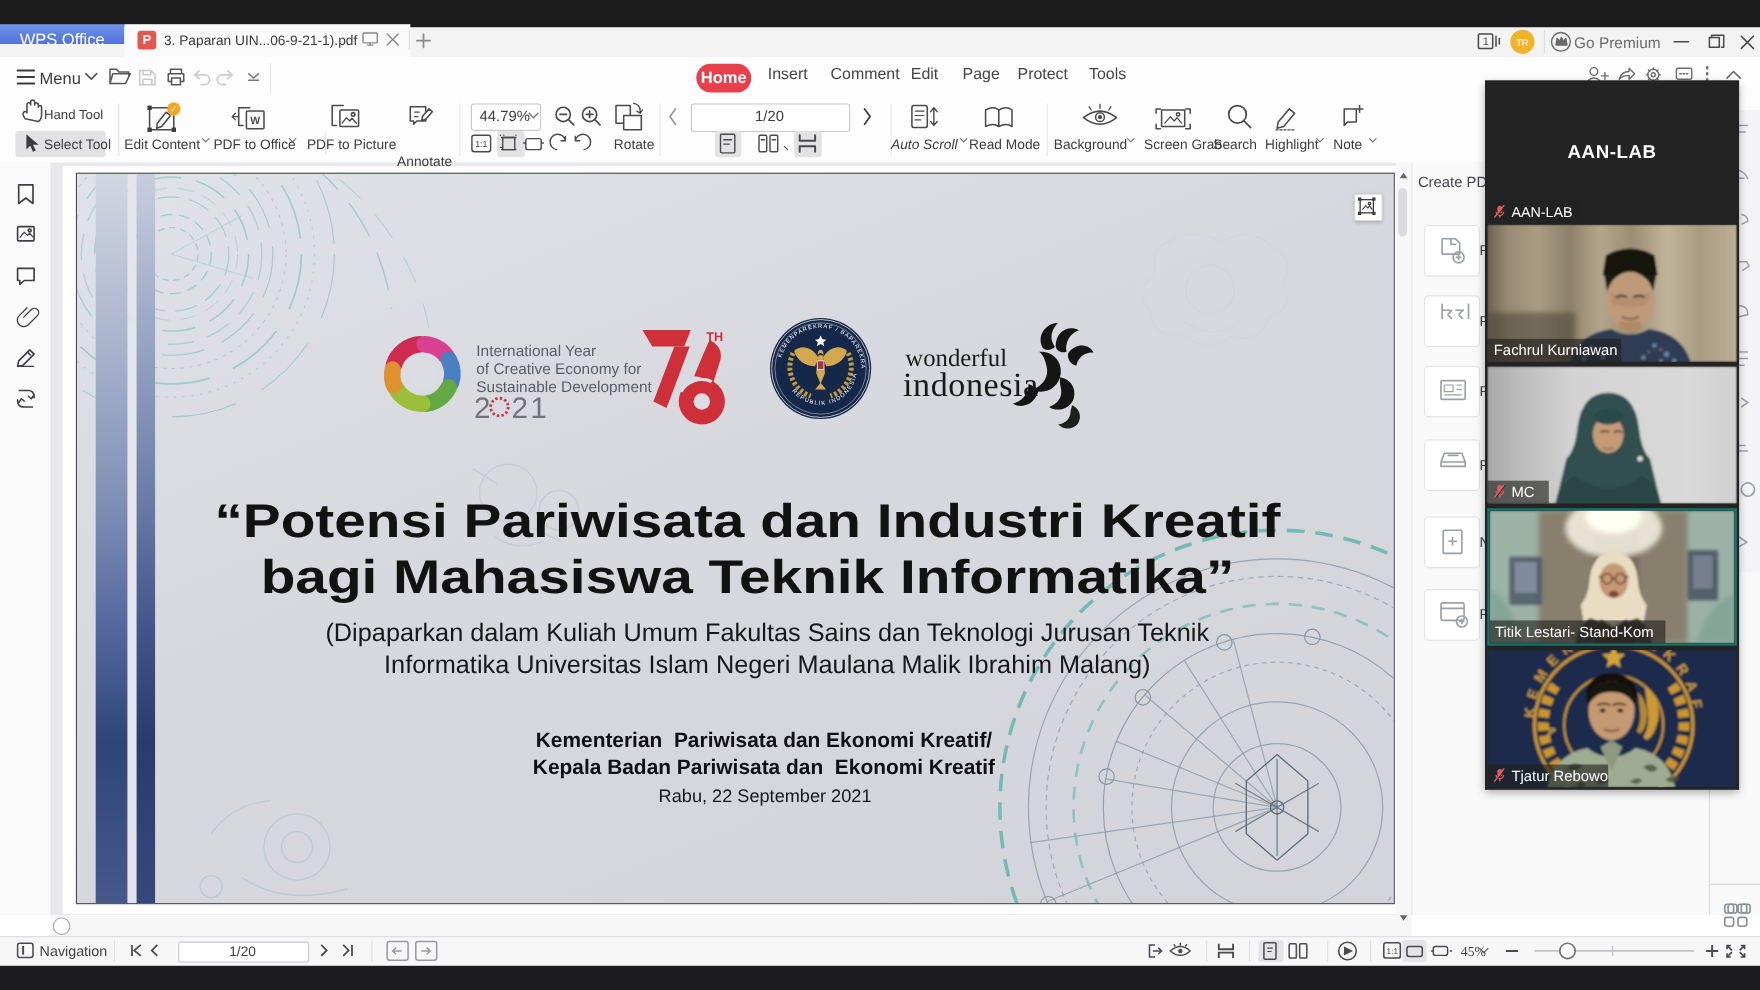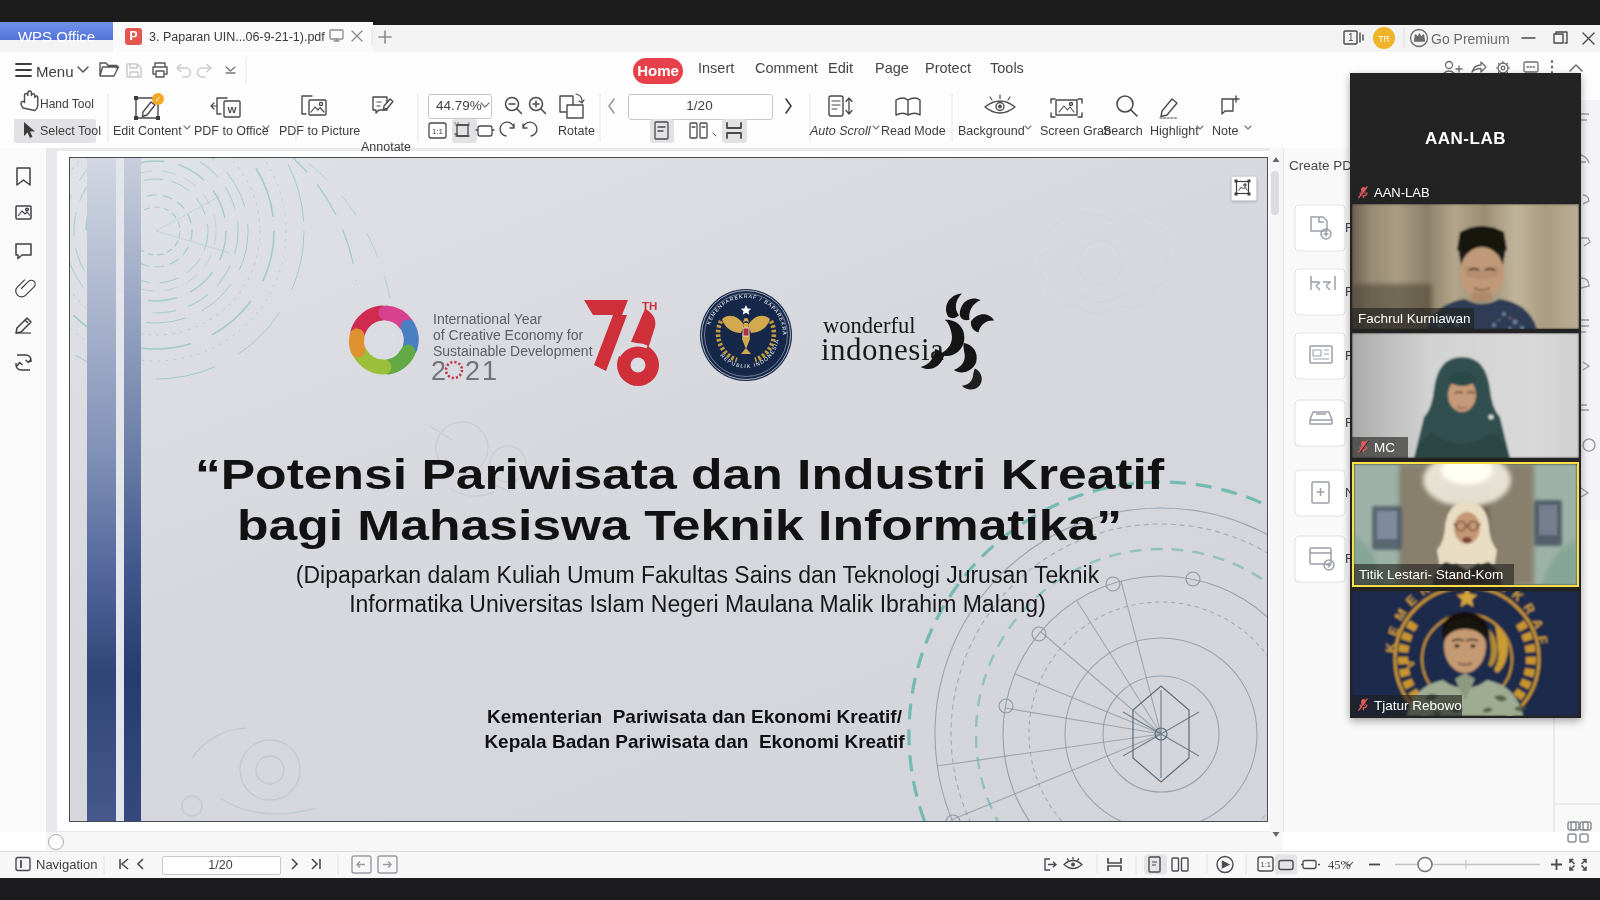"Titik Lestari- Stand-Kom" div.vtile { border: 2px solid #fde047 -> 2px solid #0f766e }
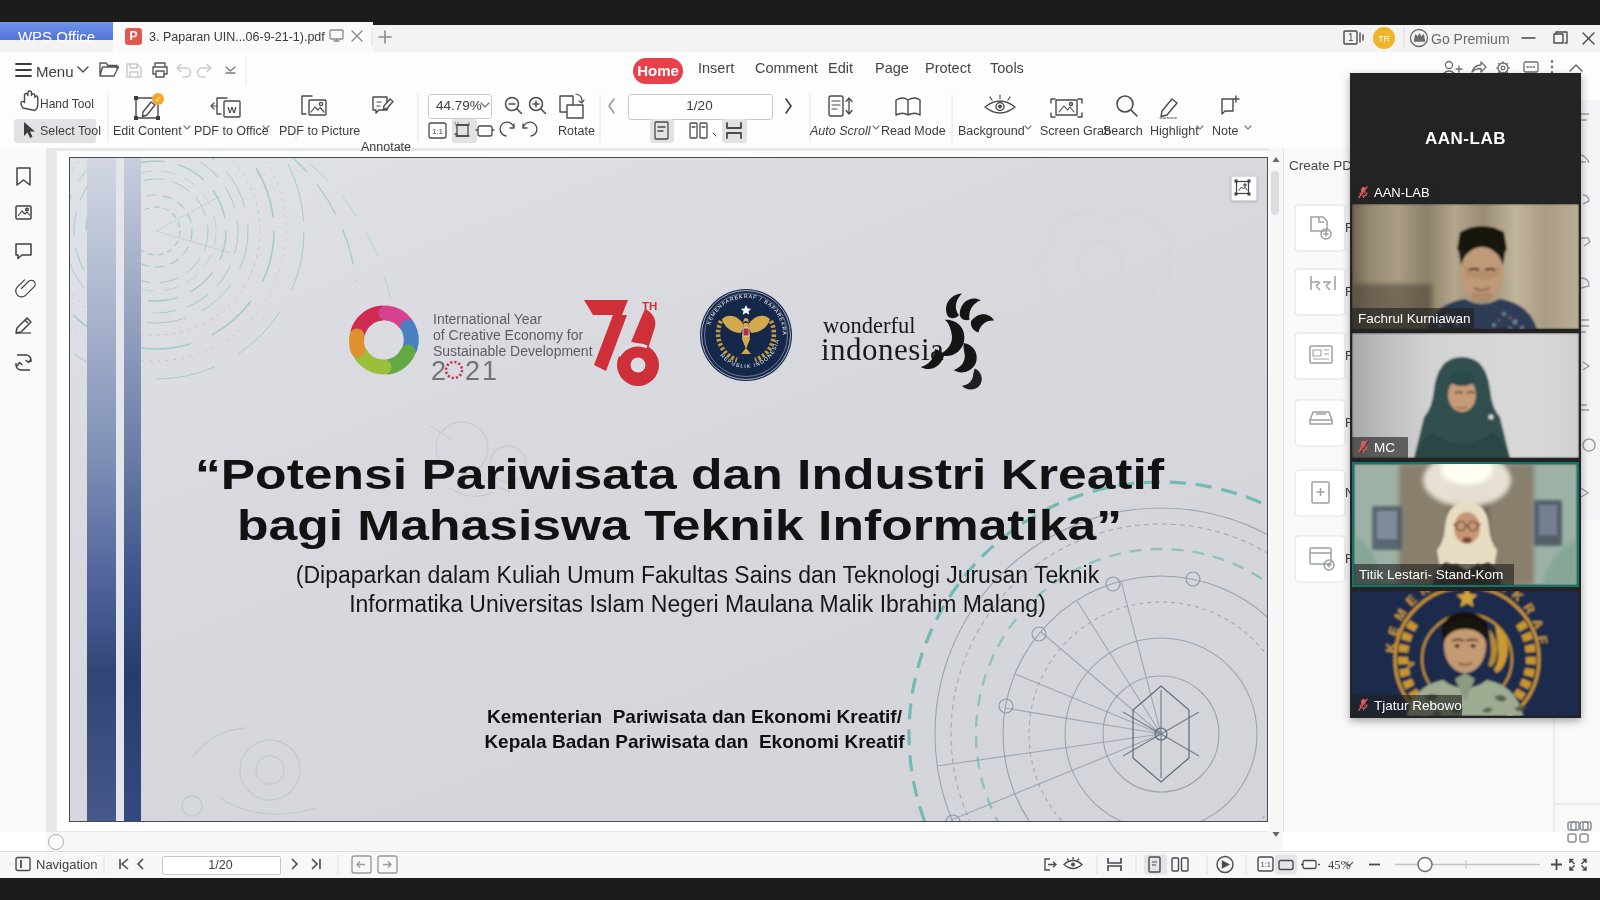"Kementerian Pariwisata dan Ekonomi" div.abs { margin-top: 43px -> none }
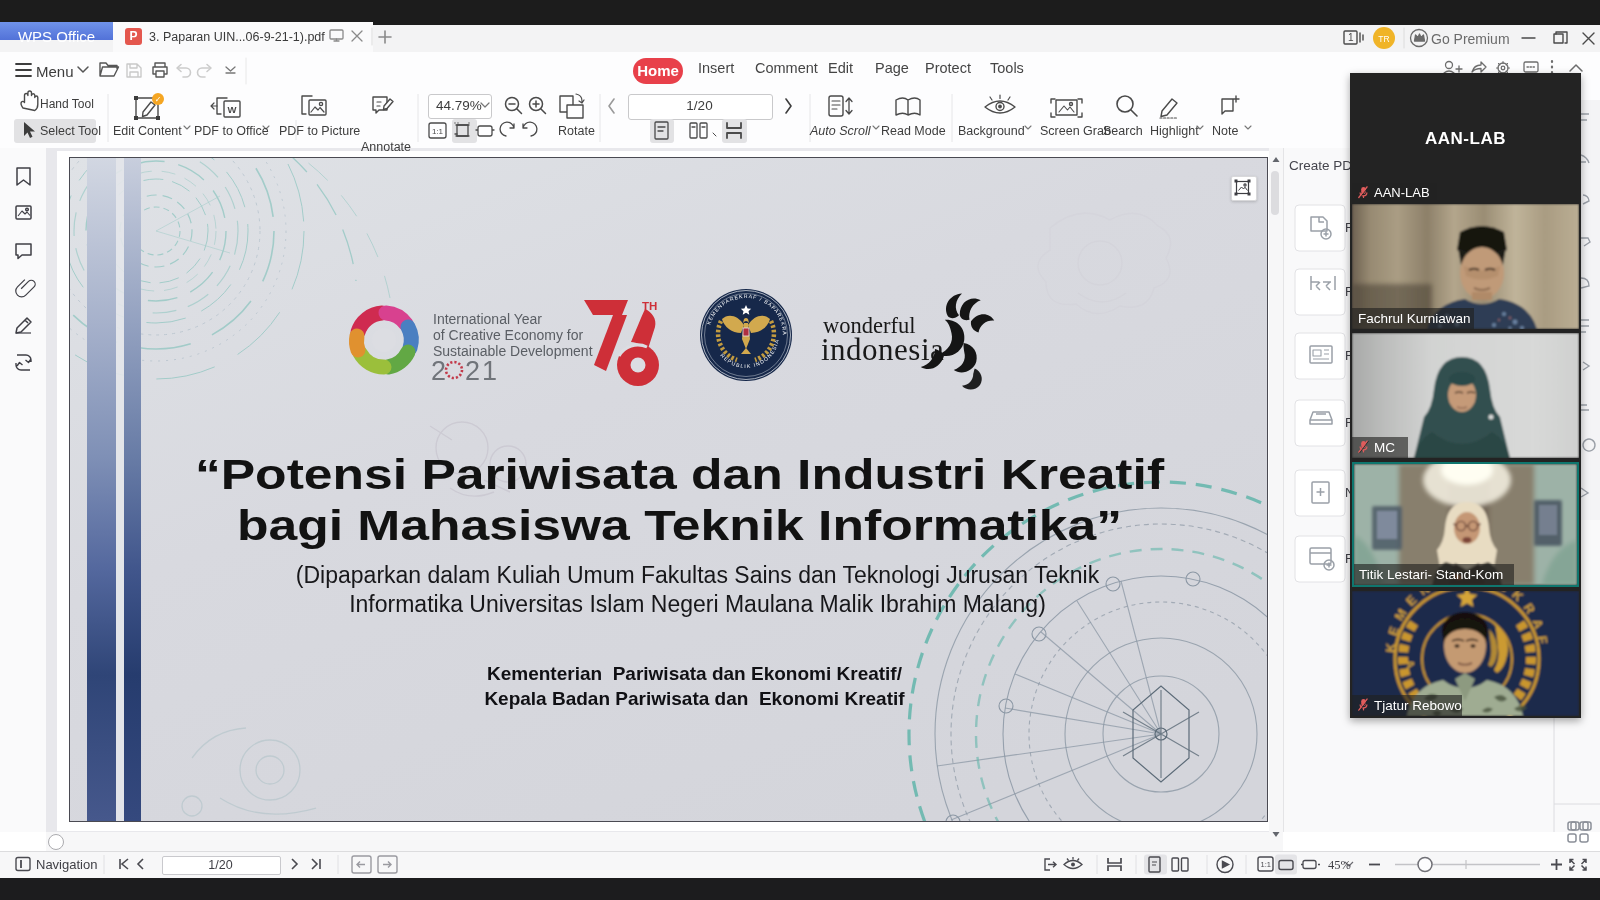"Rabu, 22 September 2021" div.abs { html: none -> <div>Rabu, 22 September 2021</div> }
